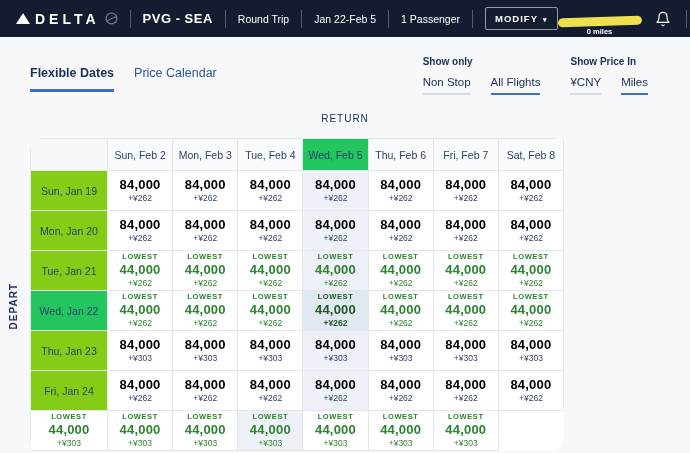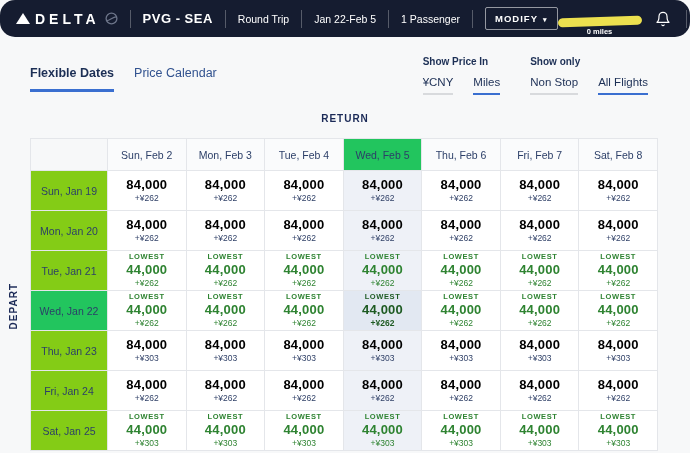"DELTA" .topbar { border-radius: 15px -> none }
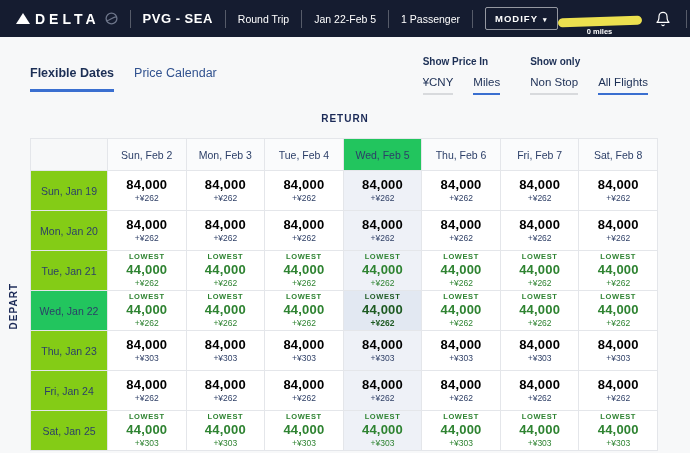"Show Price In" div.fgroup { order: before "Show only" -> after "Show only" }
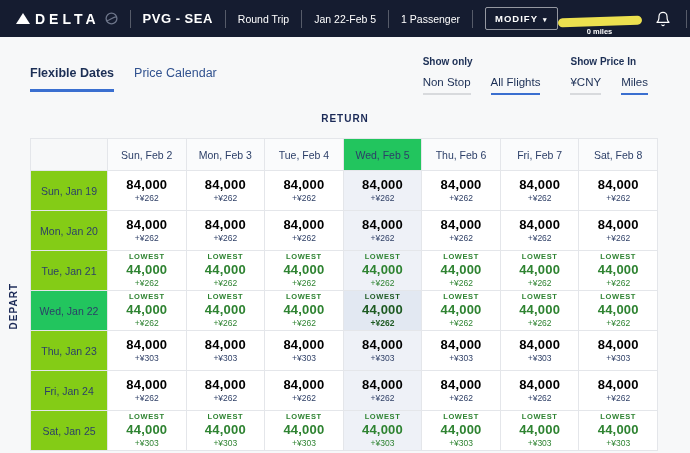"RETURN" .return-label { font-weight: bold -> normal }
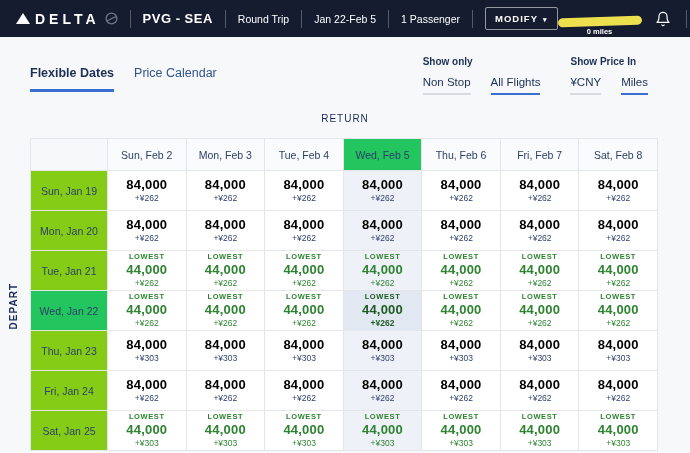"Sun, Feb 2" .fare-grid { border-radius: none -> 13px; width: 628px -> 534px }
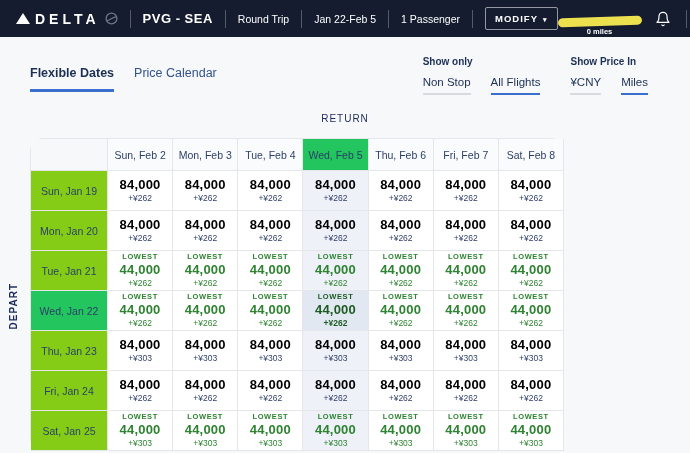"Sat, Jan 25" div.rhcell { html: <div>Sat, Jan 25</div> -> none }
